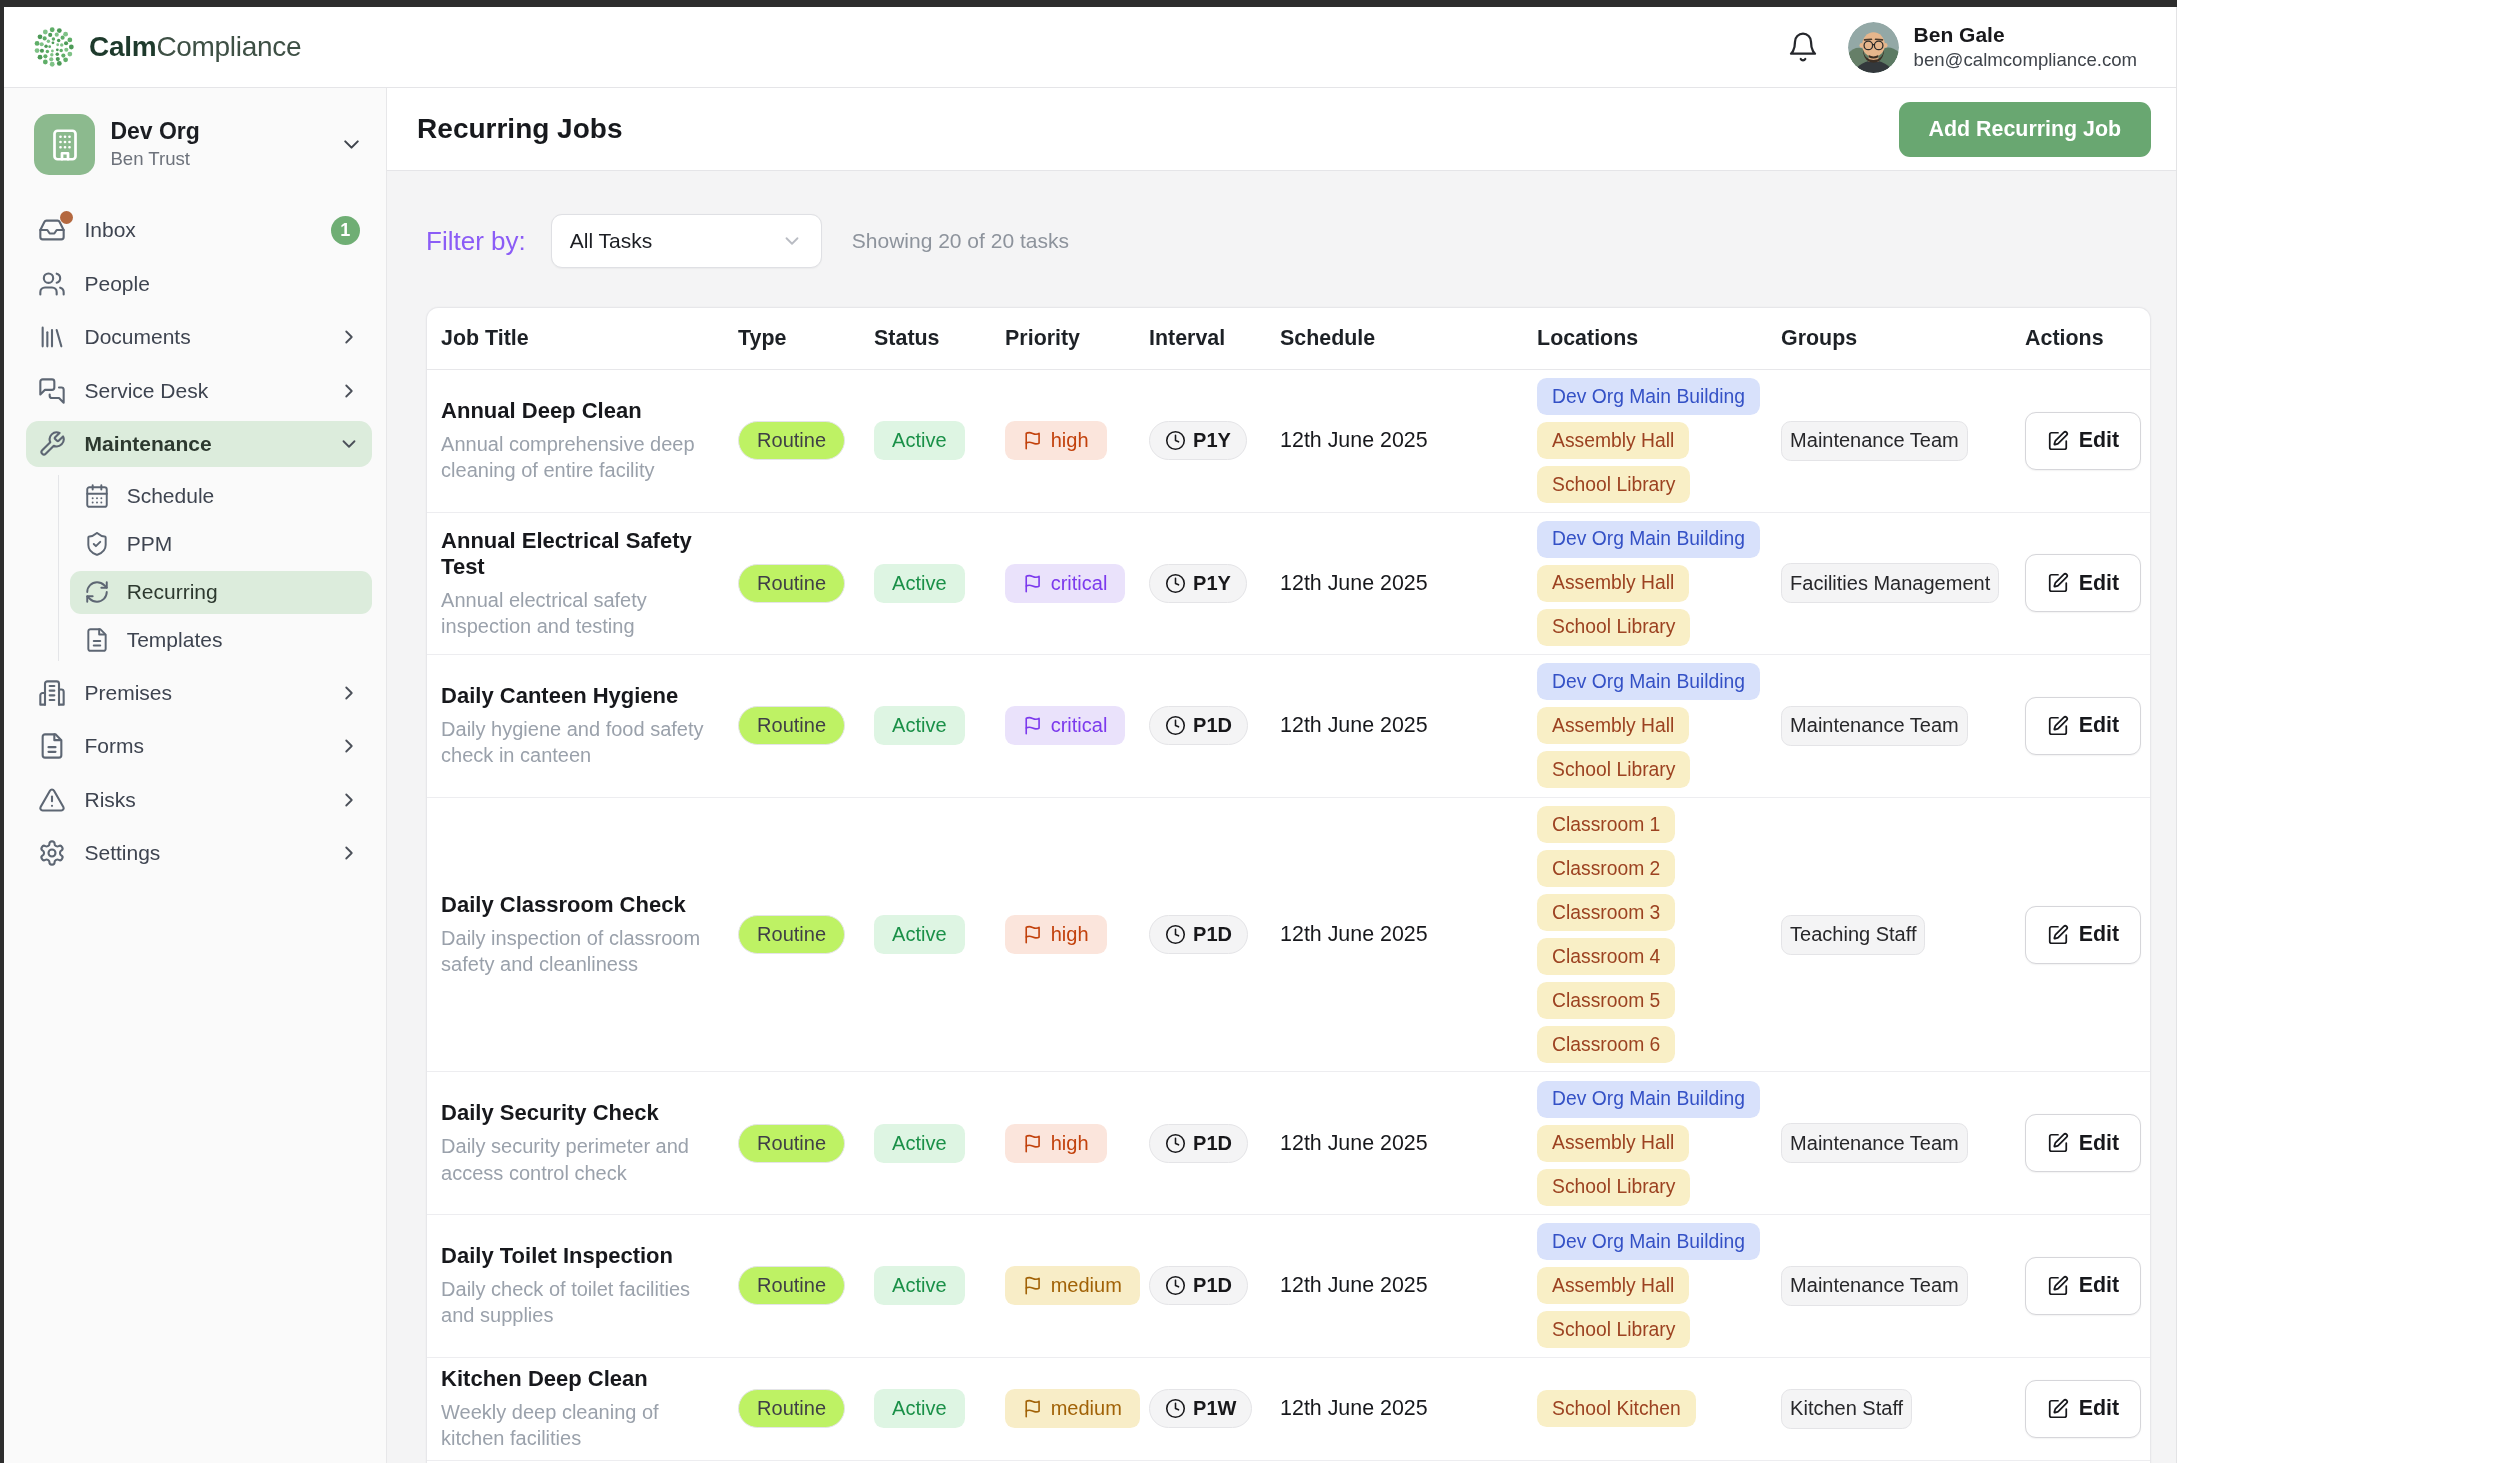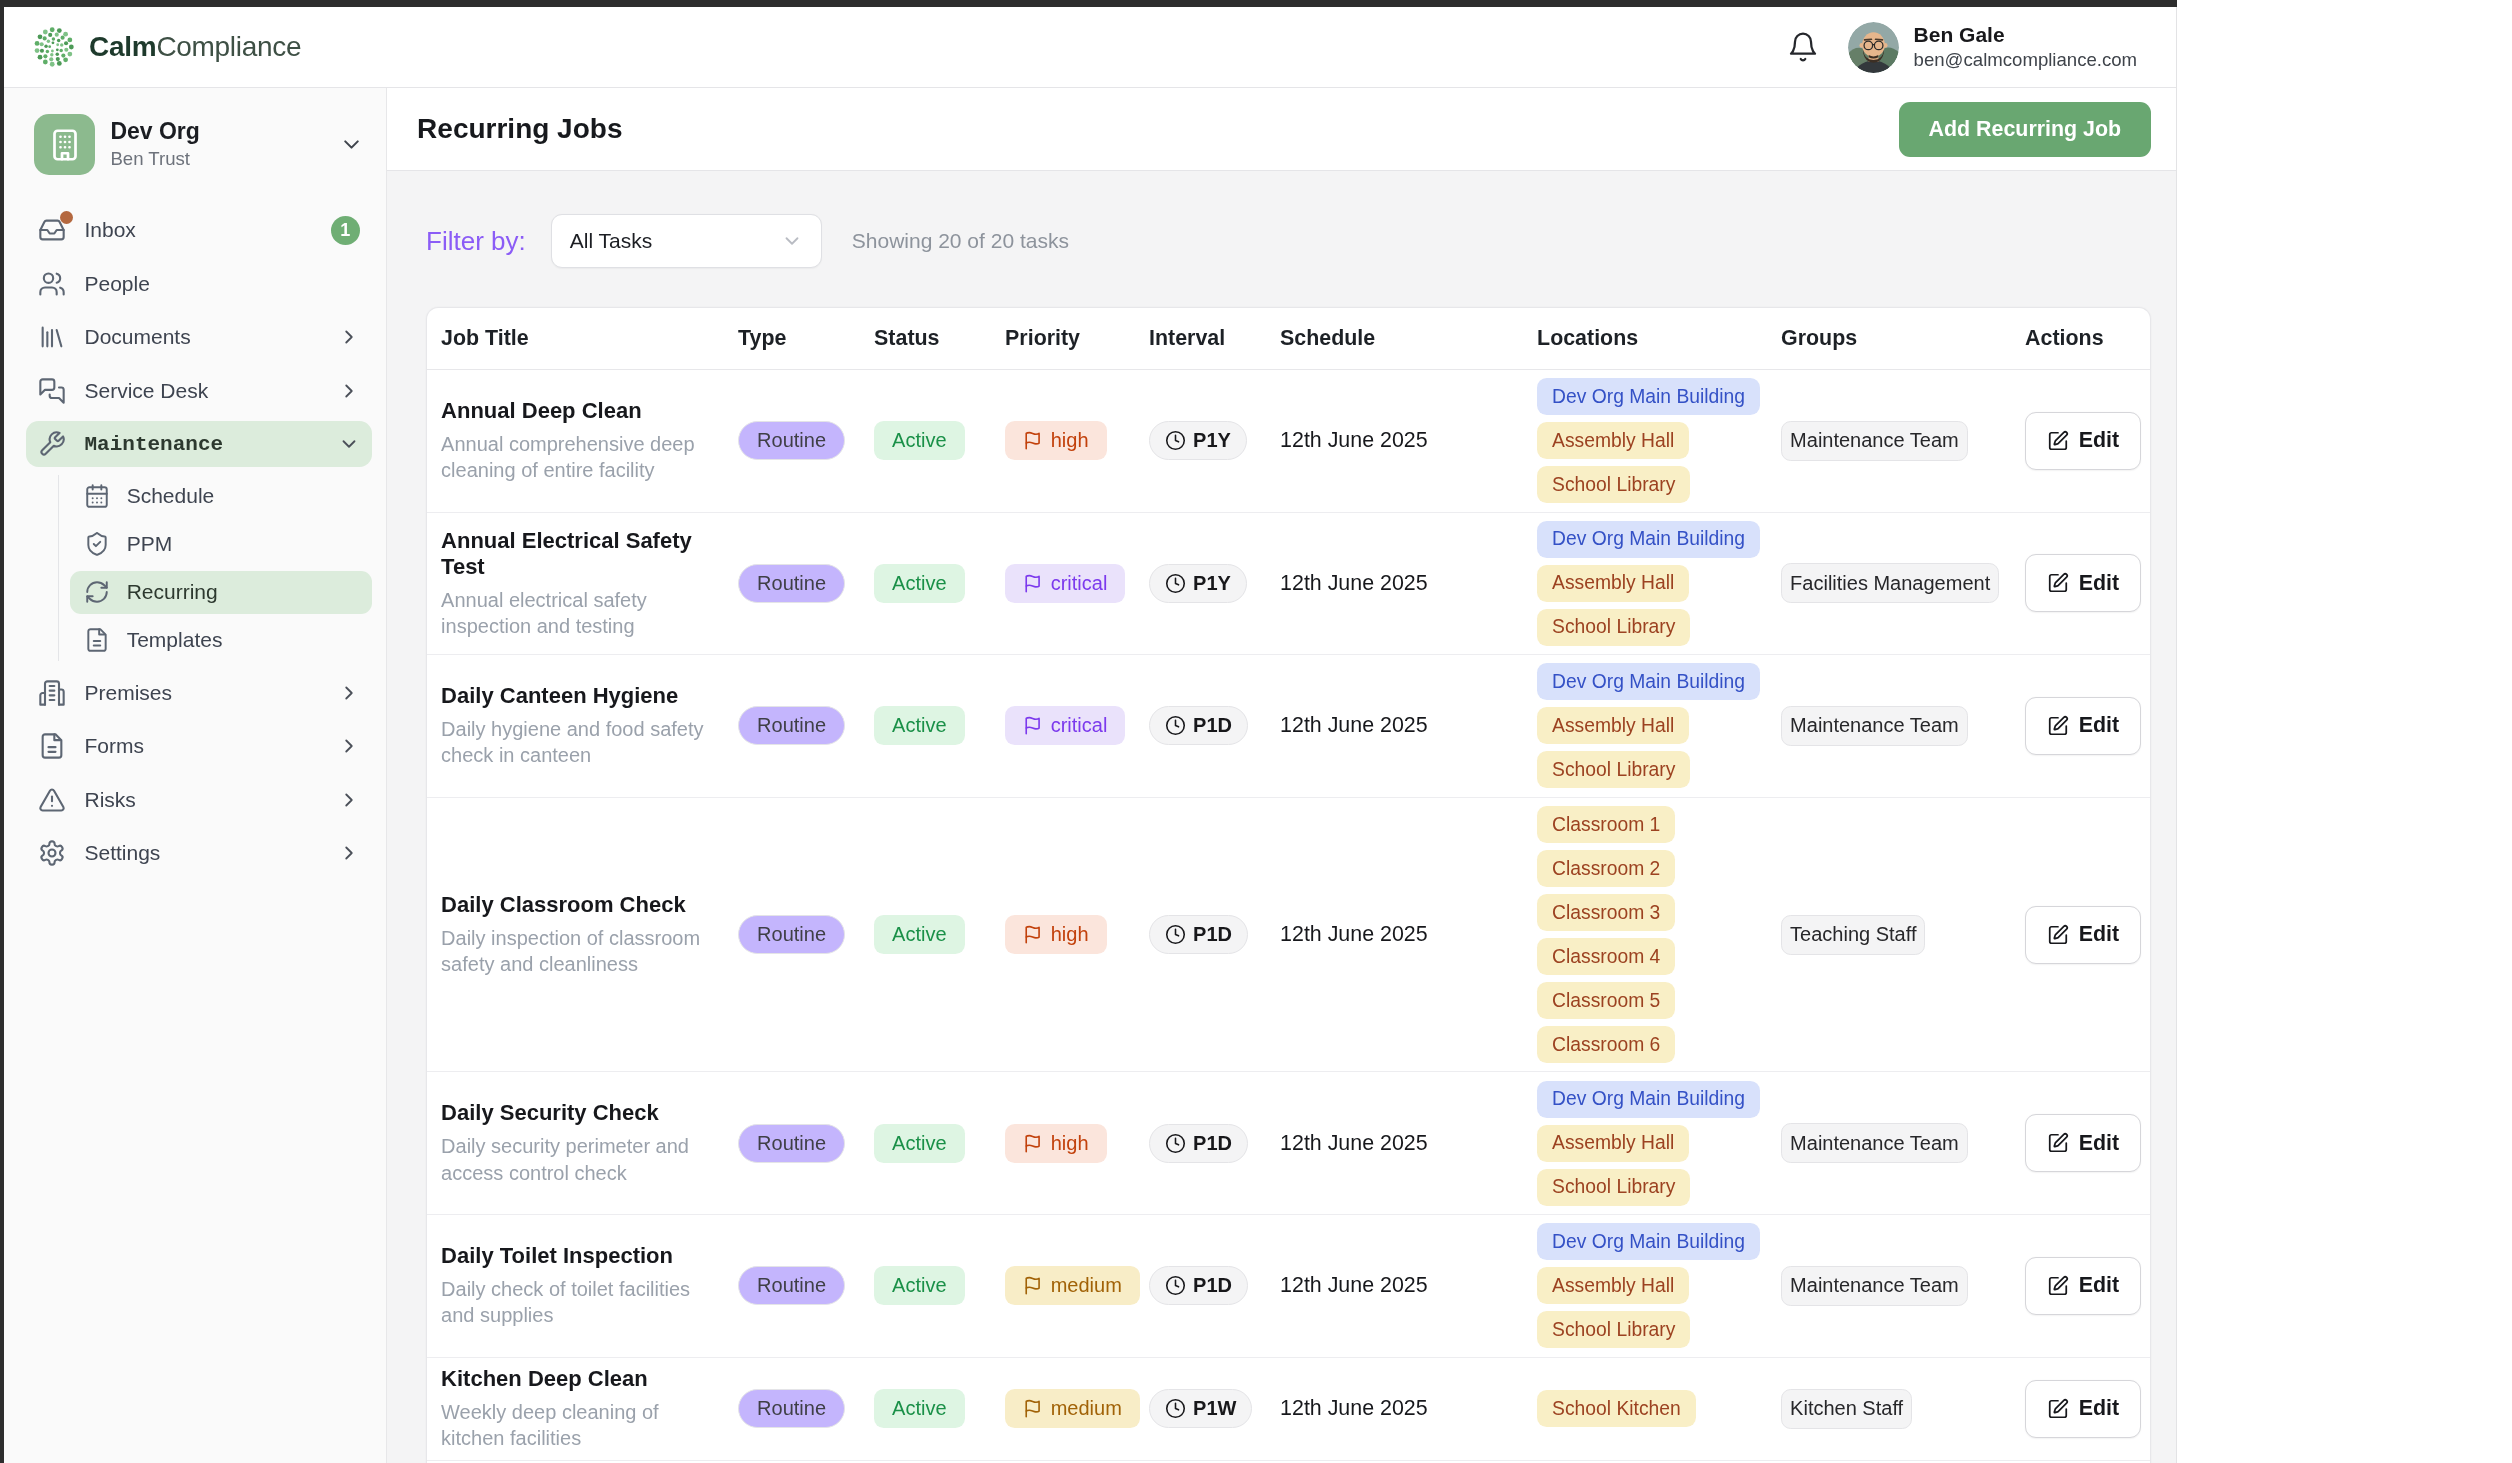"Maintenance" .nav-item.active { font-family: Liberation Mono, monospace -> none }
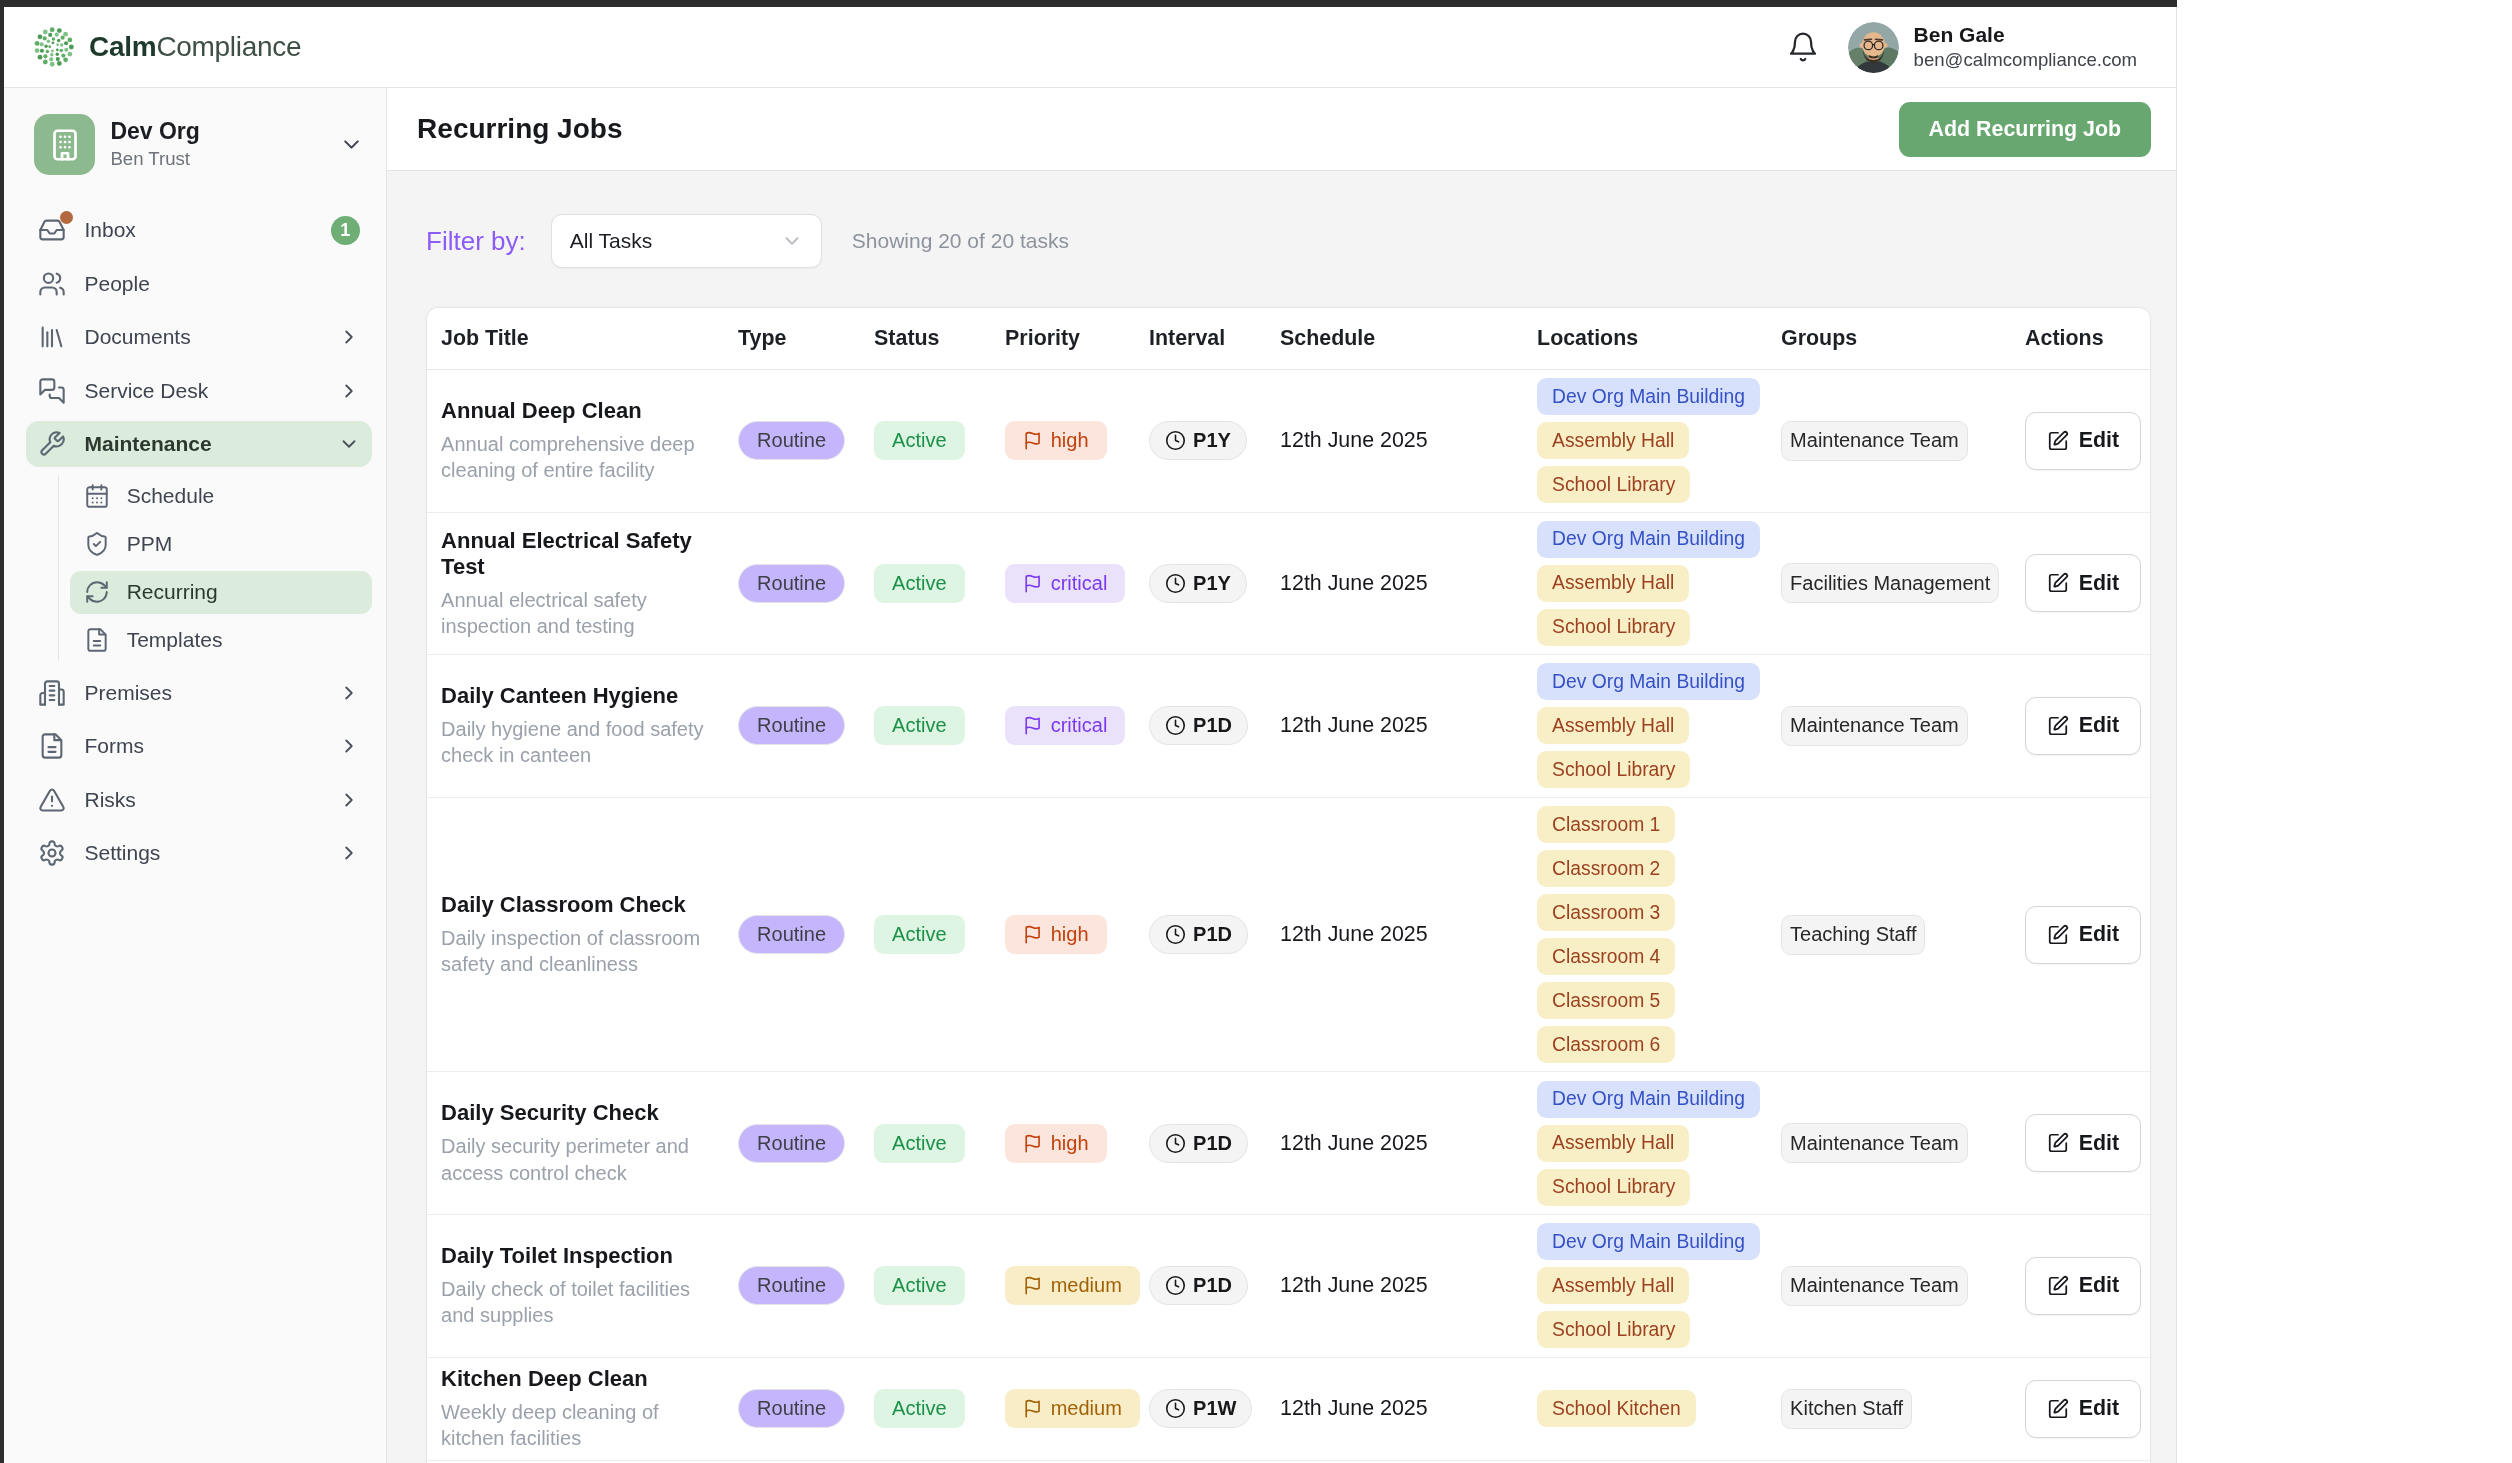"Routine" .type-badge { background: #c4b5fd -> #bef264 }
